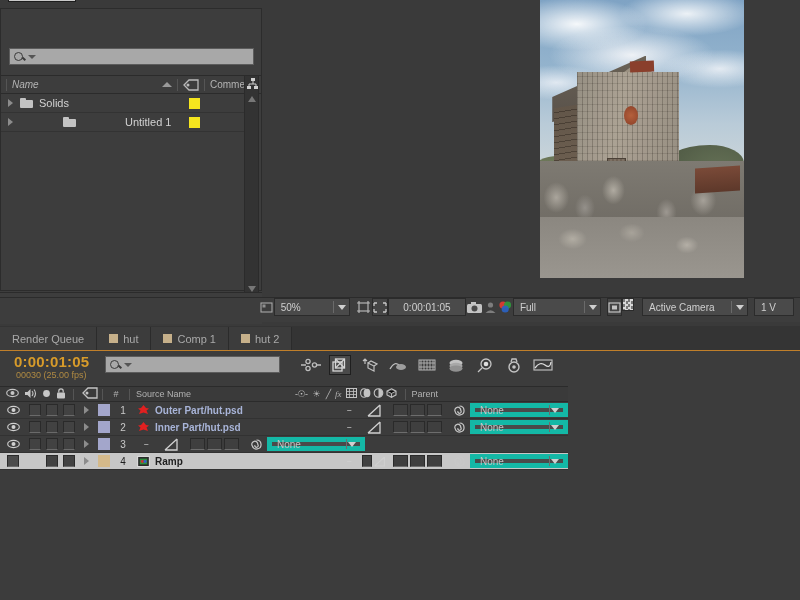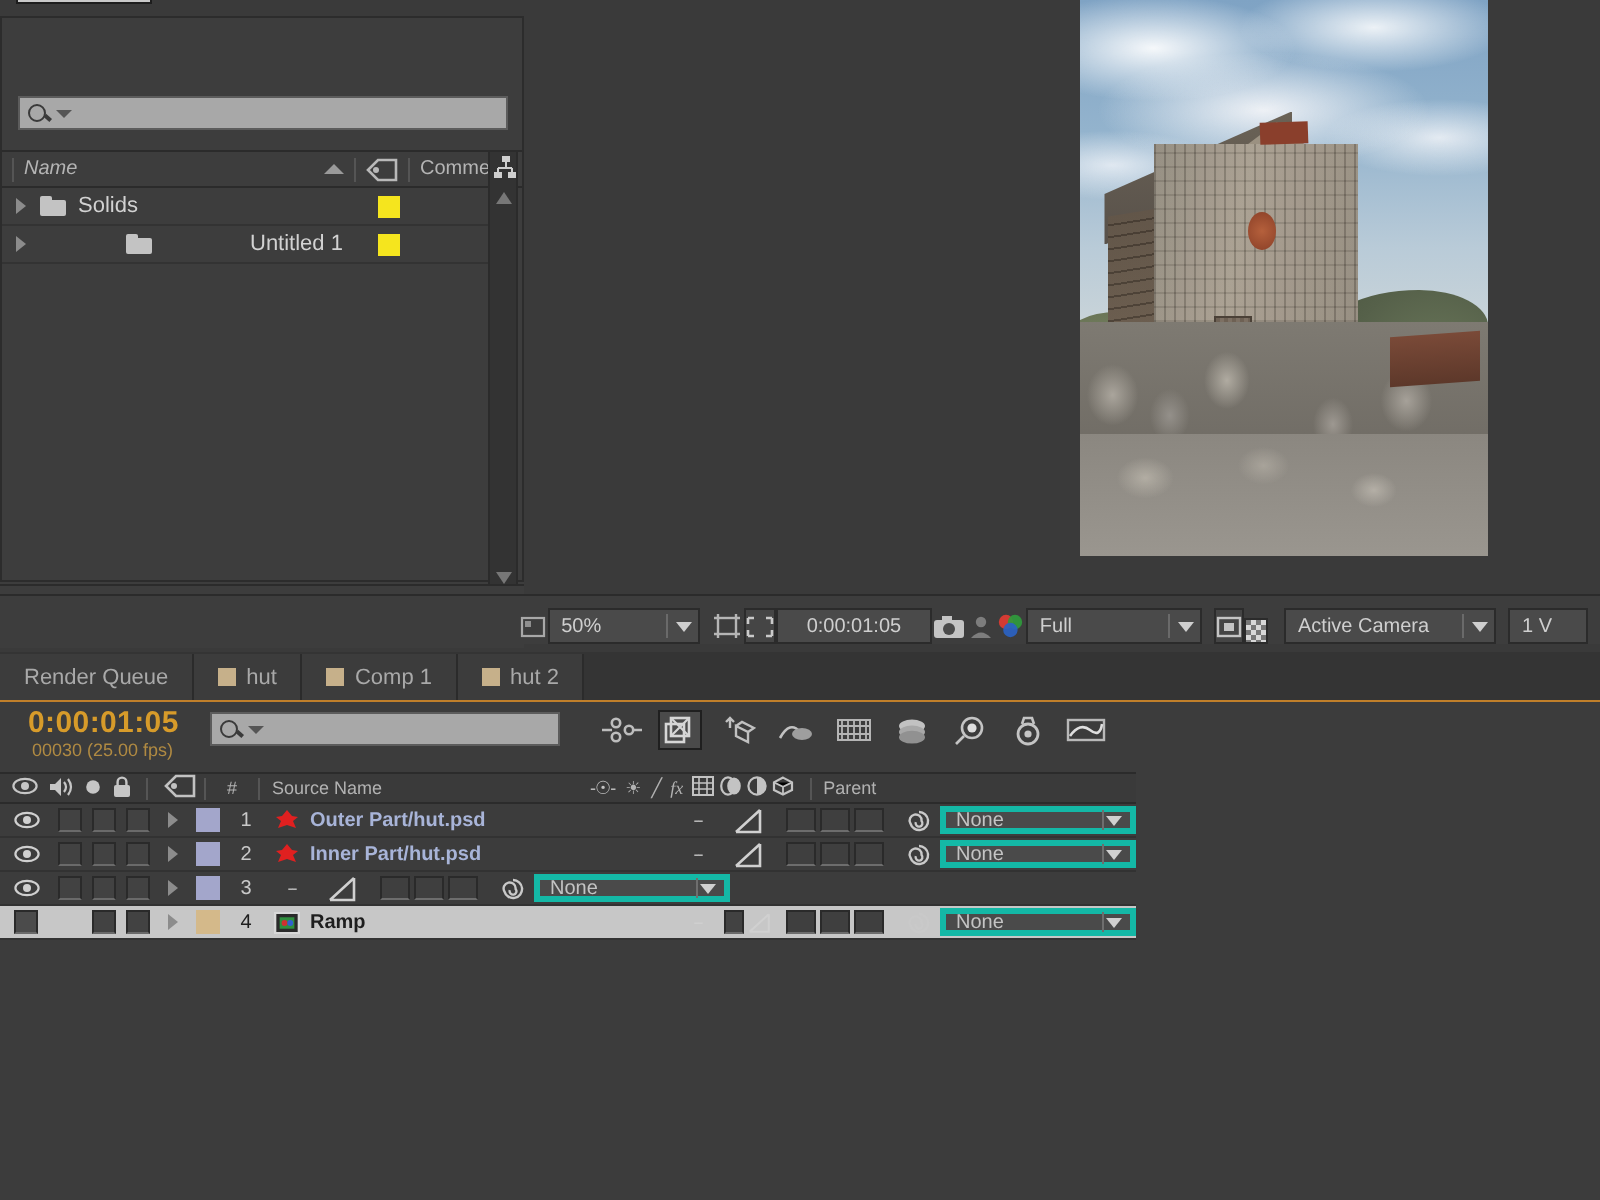"50%" .viewer-toolbar { align-items: flex-end -> flex-start }
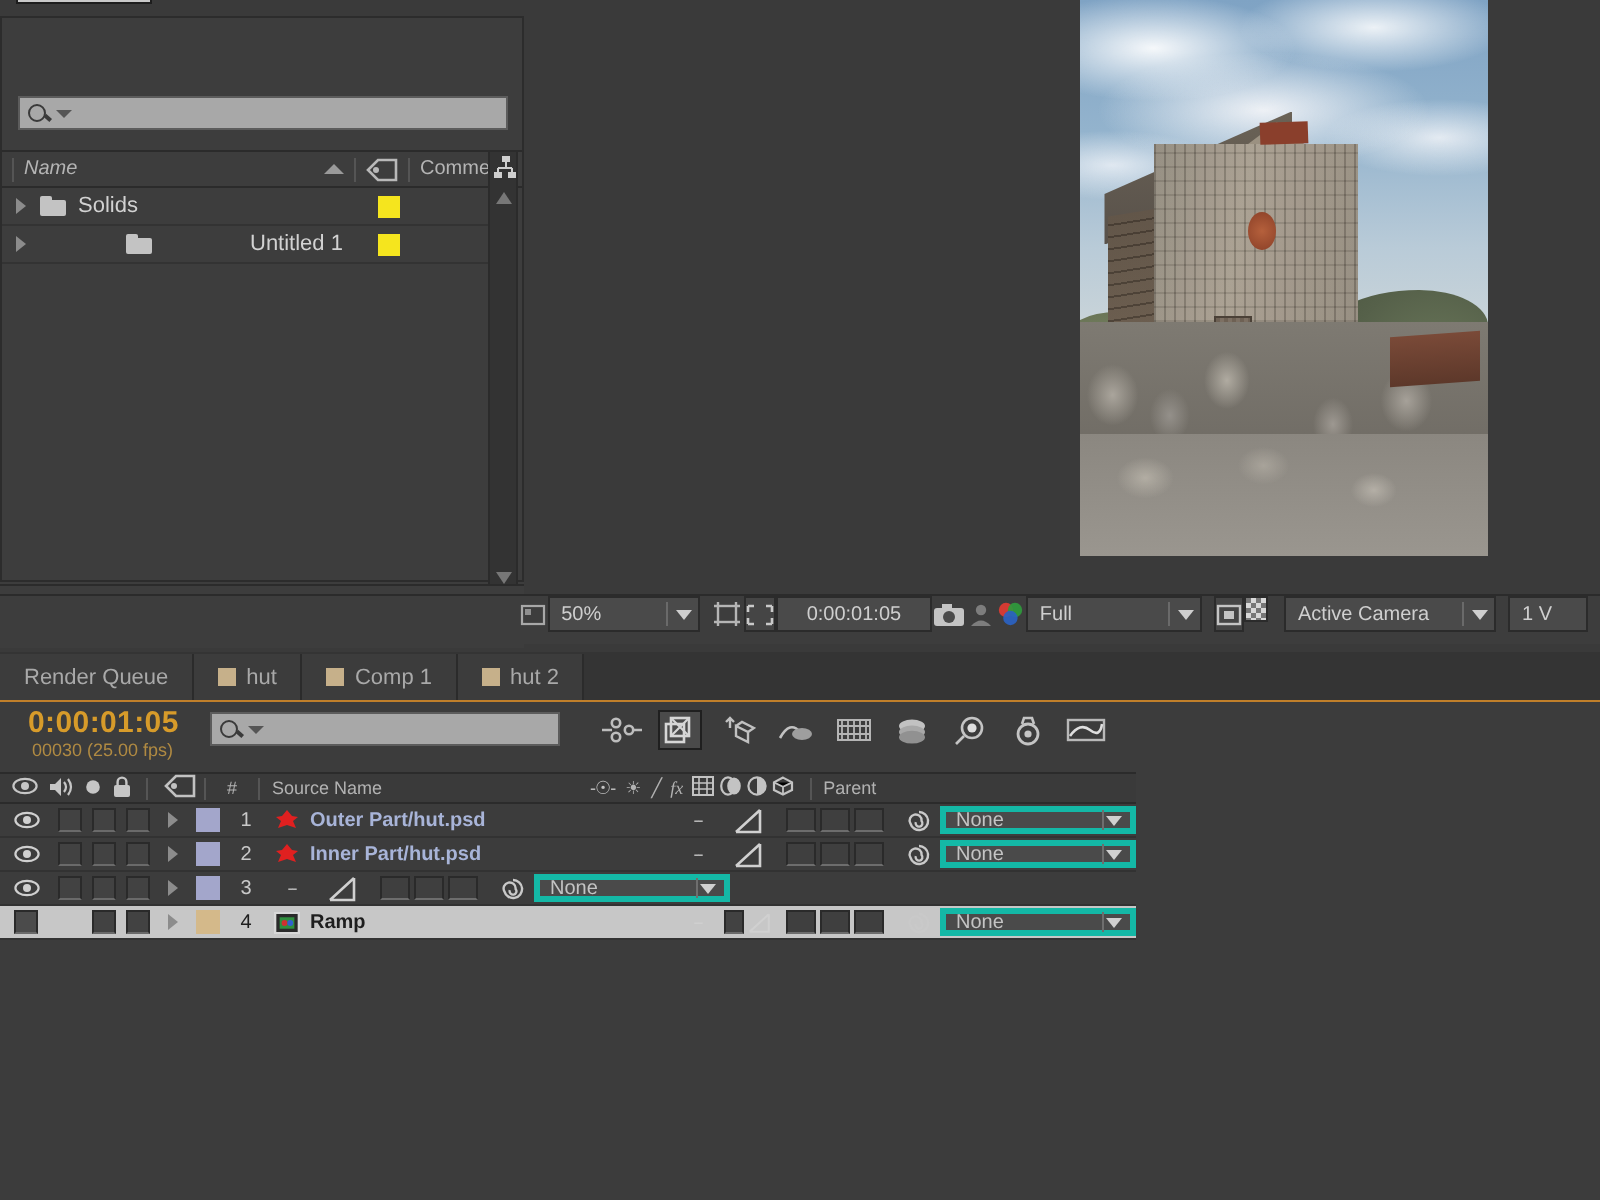"None" .parent-dd { border: 3px solid #14b8a6 -> 5px solid #14b8a6 }
